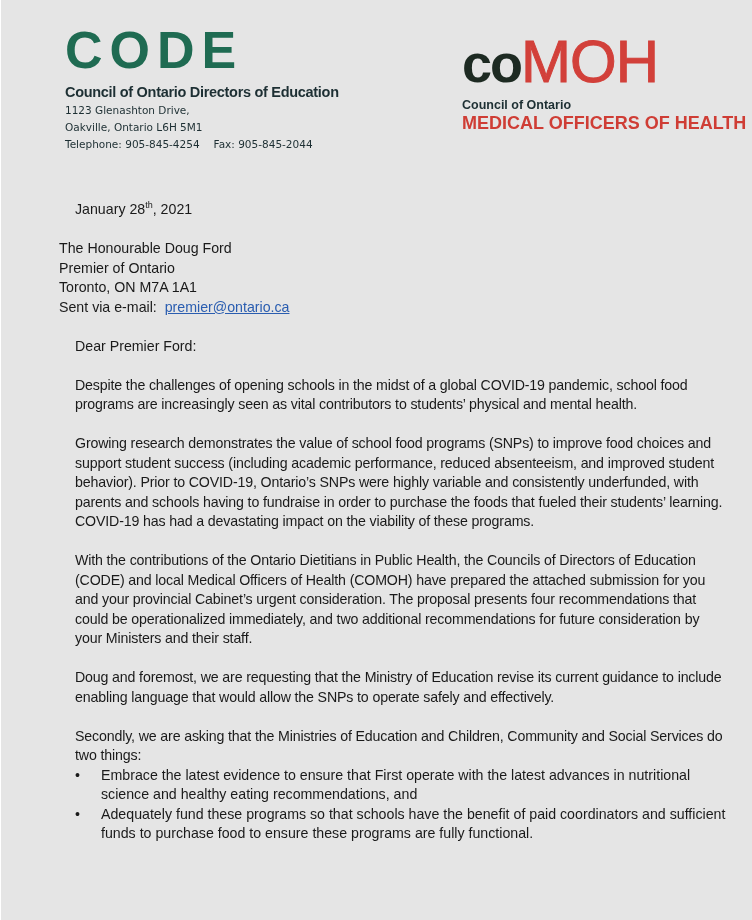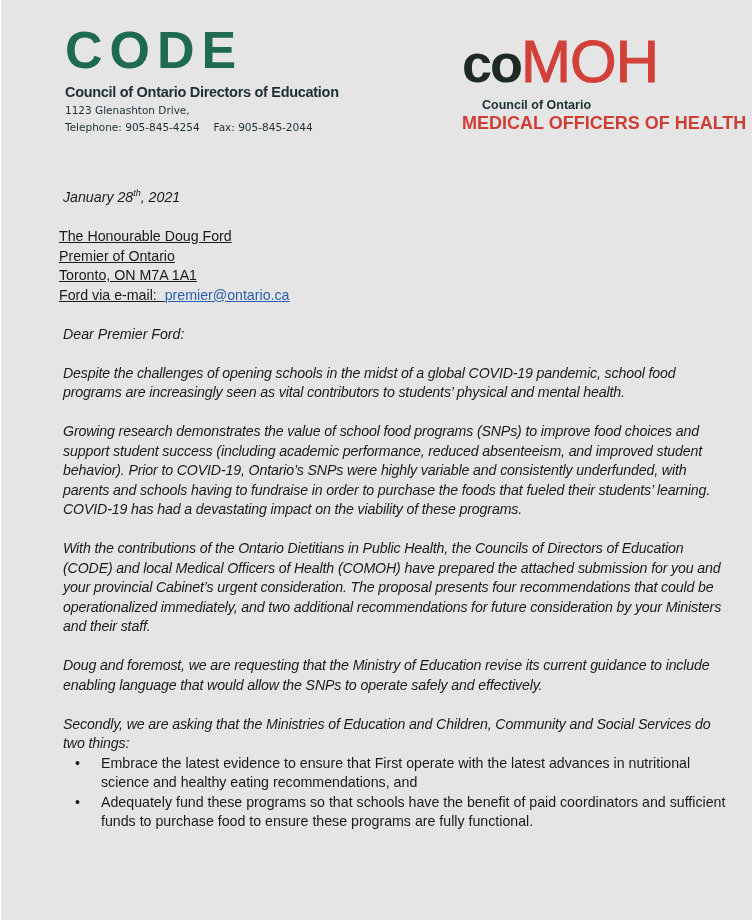"Council of Ontario" .comoh-line1 { margin-left: 20px -> none }
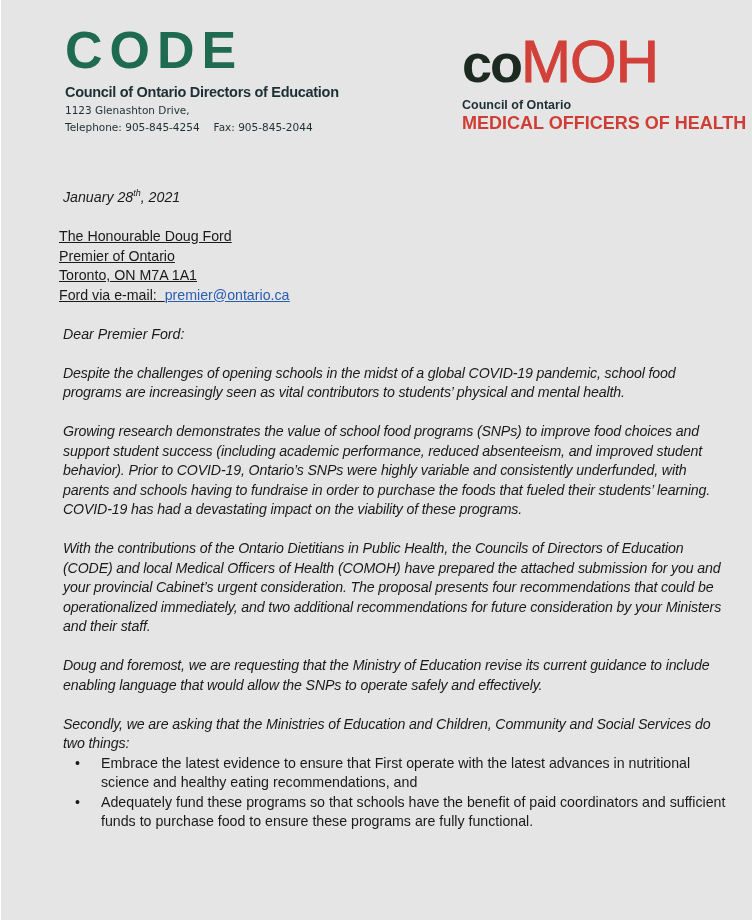"Oakville, Ontario L6H 5M1" div { html: none -> <div>Oakville, Ontario L6H 5M1</div> }
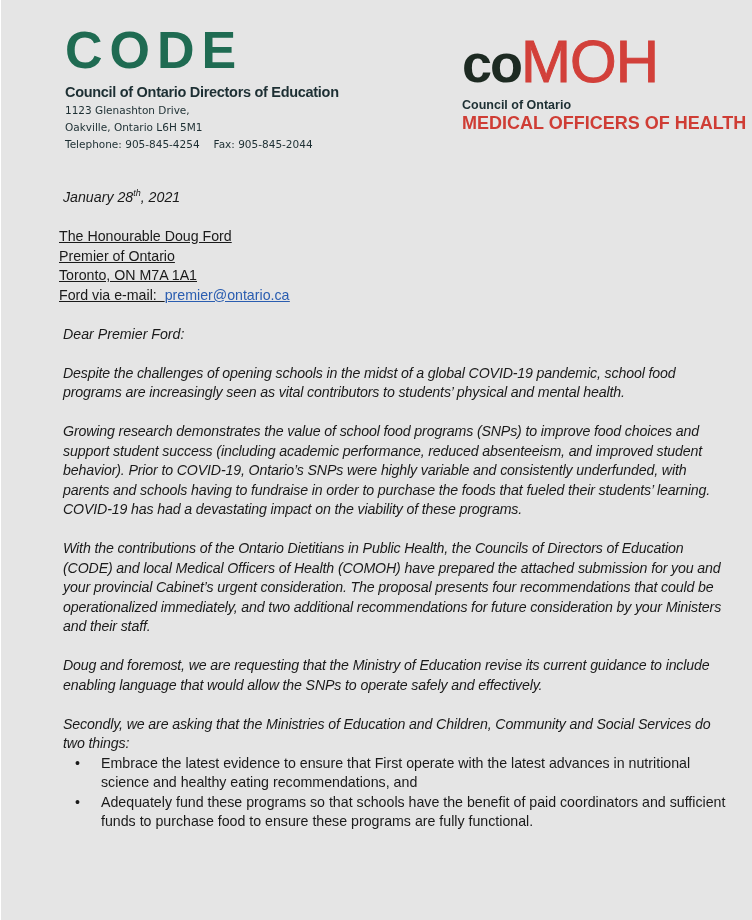"January 28th, 2021" .letter p { font-style: italic -> none; margin: 4px -> 16px }
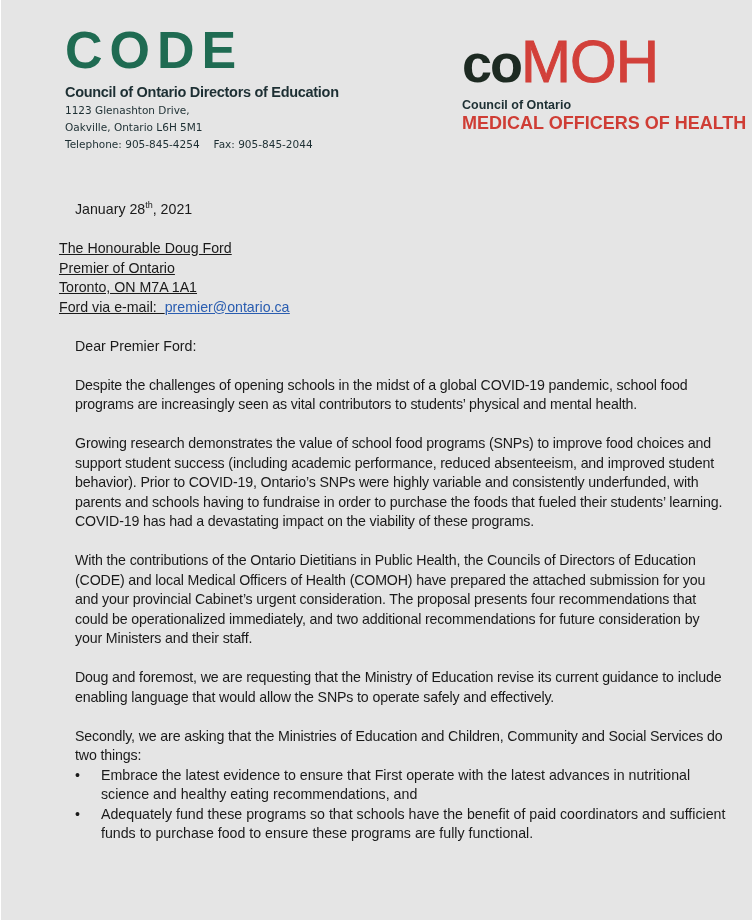"The Honourable Doug Ford" .recipient { text-decoration: underline -> none }
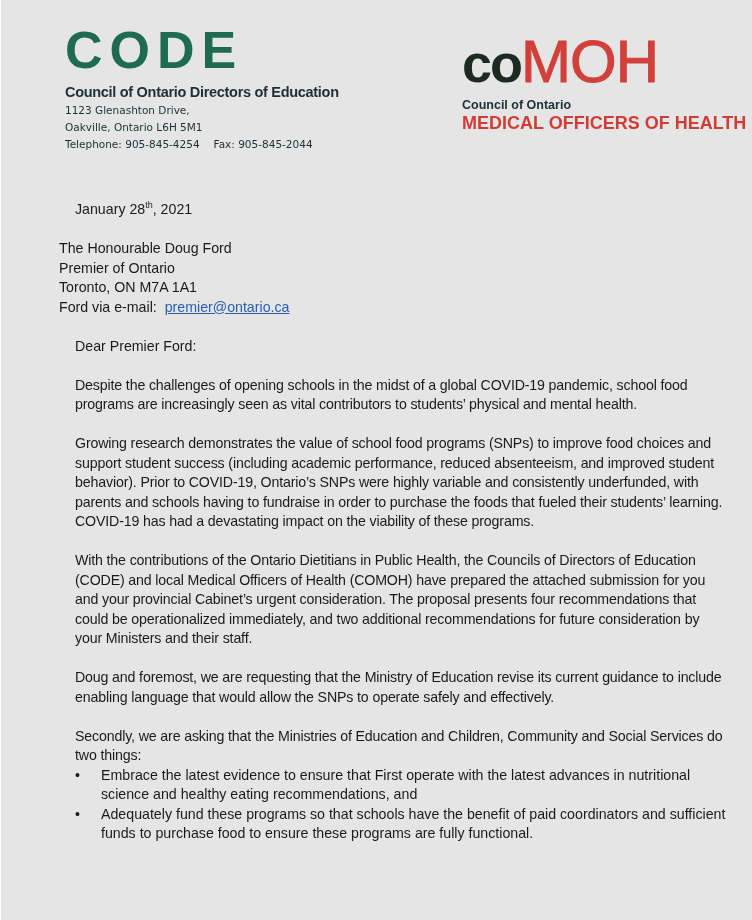"Ford via e-mail:" span { text: Ford -> Sent }
